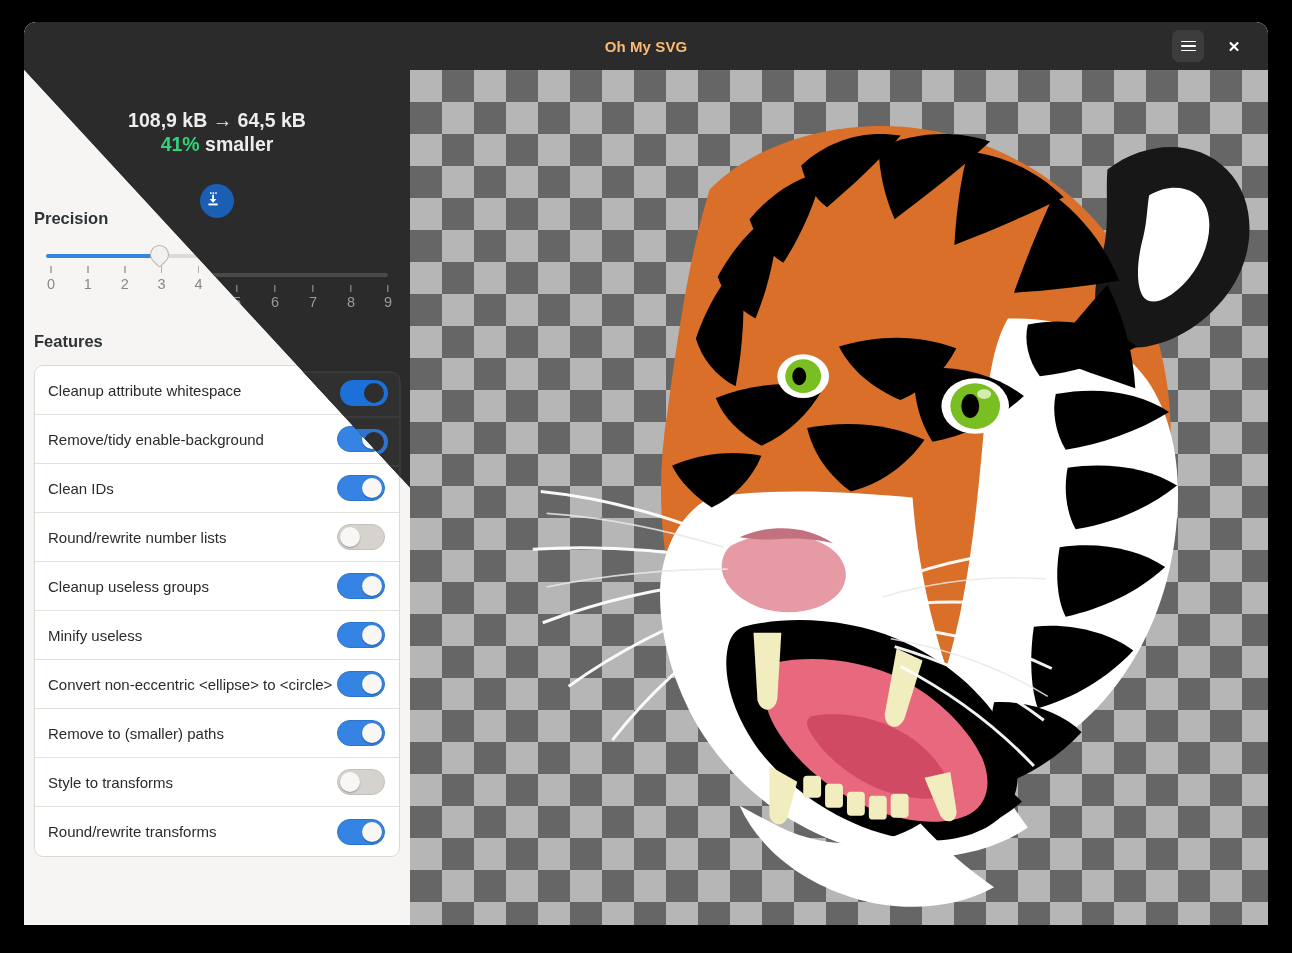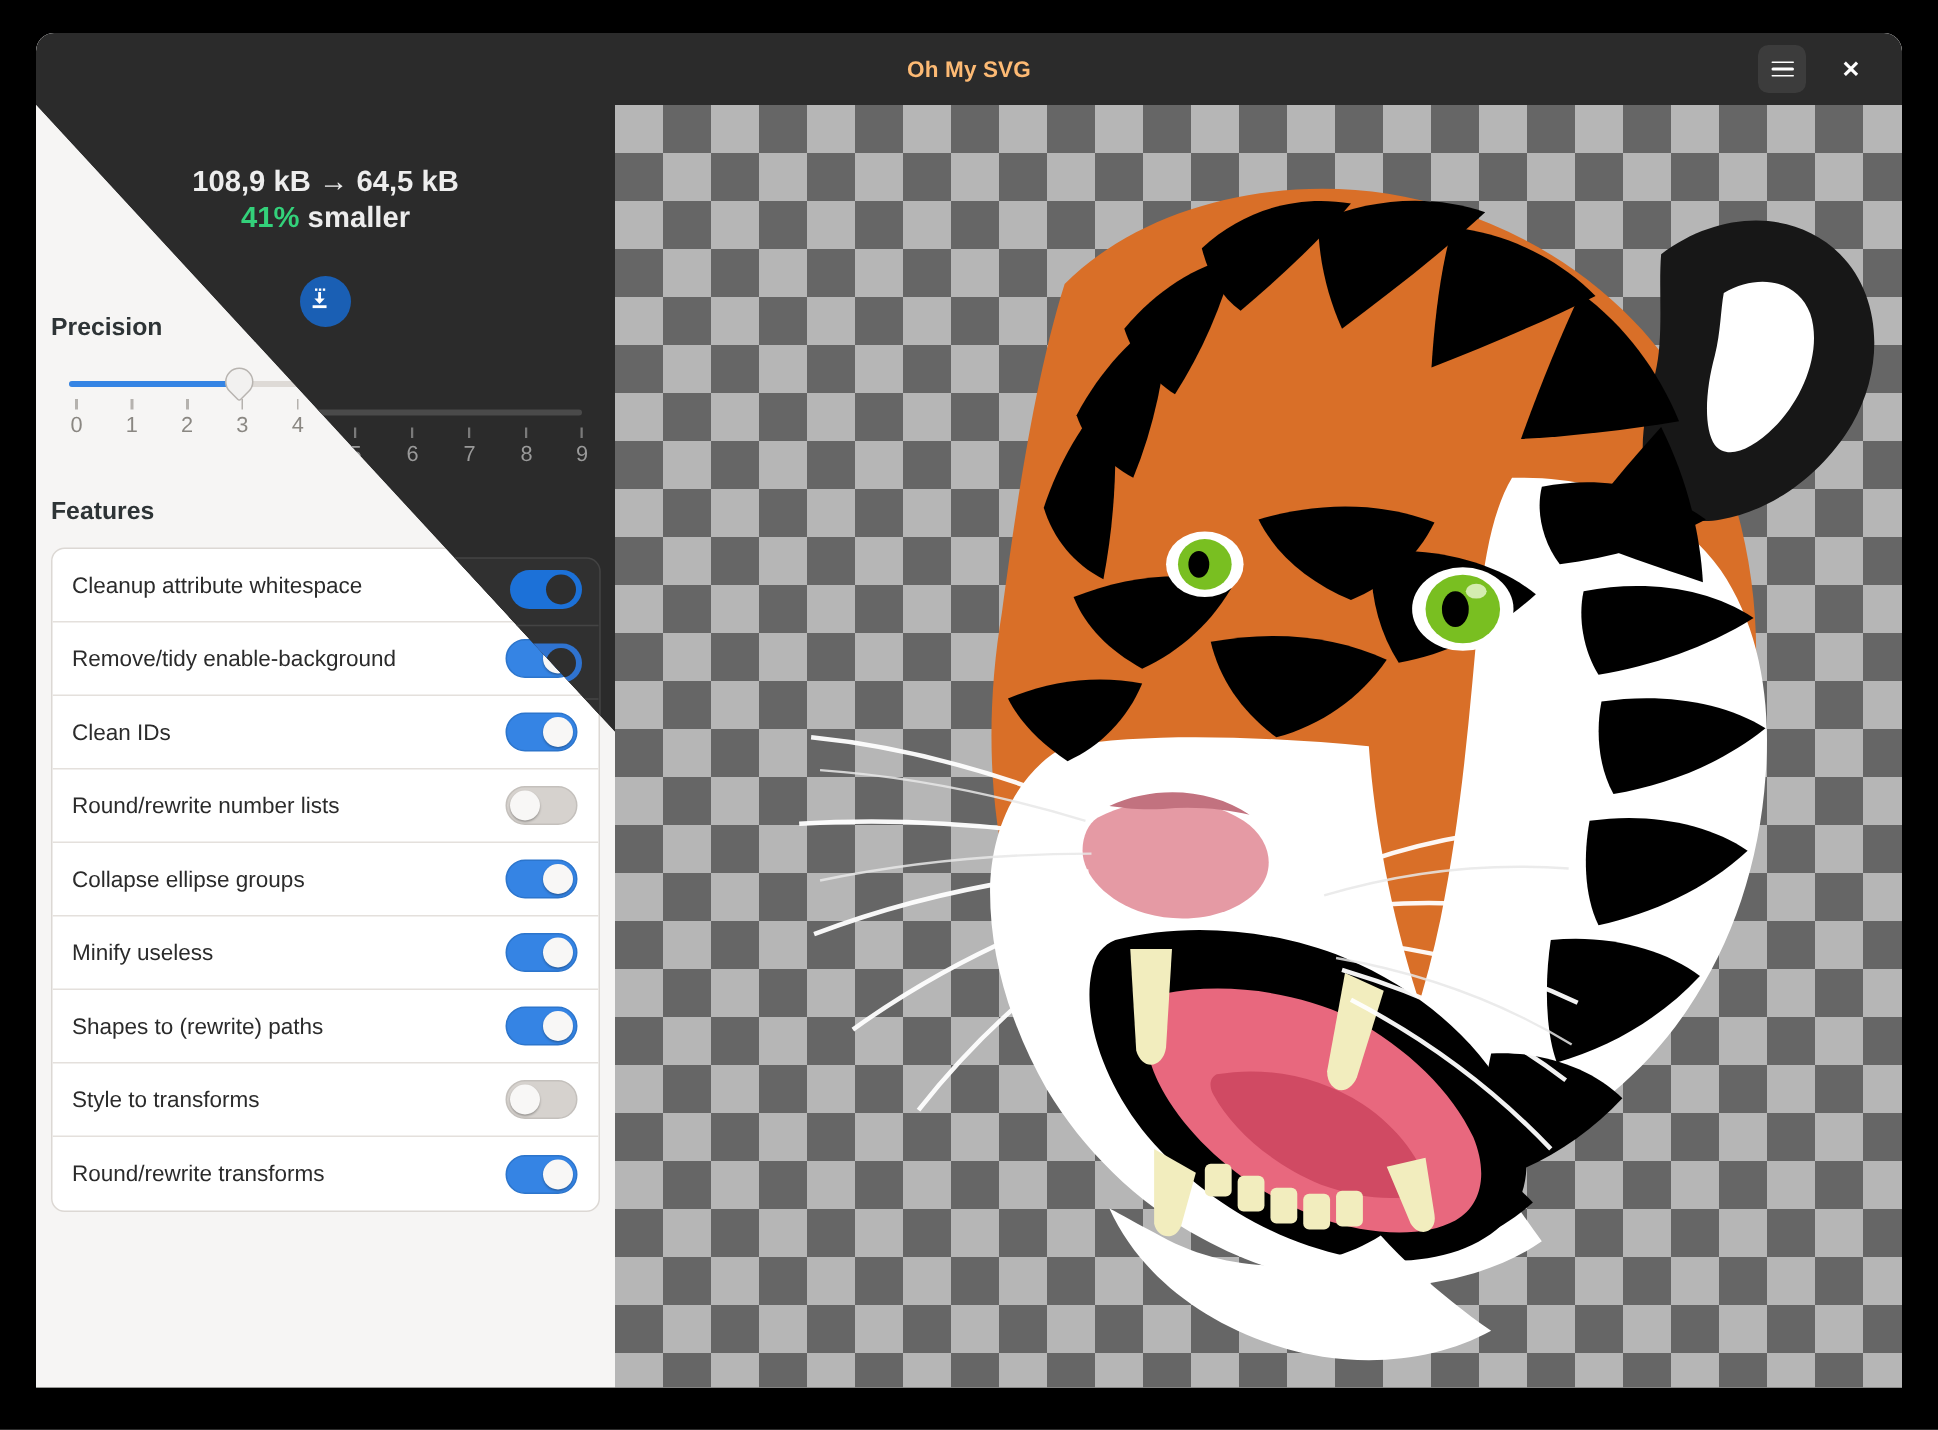"Collapse ellipse groups" div.feature-label { text: Collapse ellipse -> Cleanup useless }
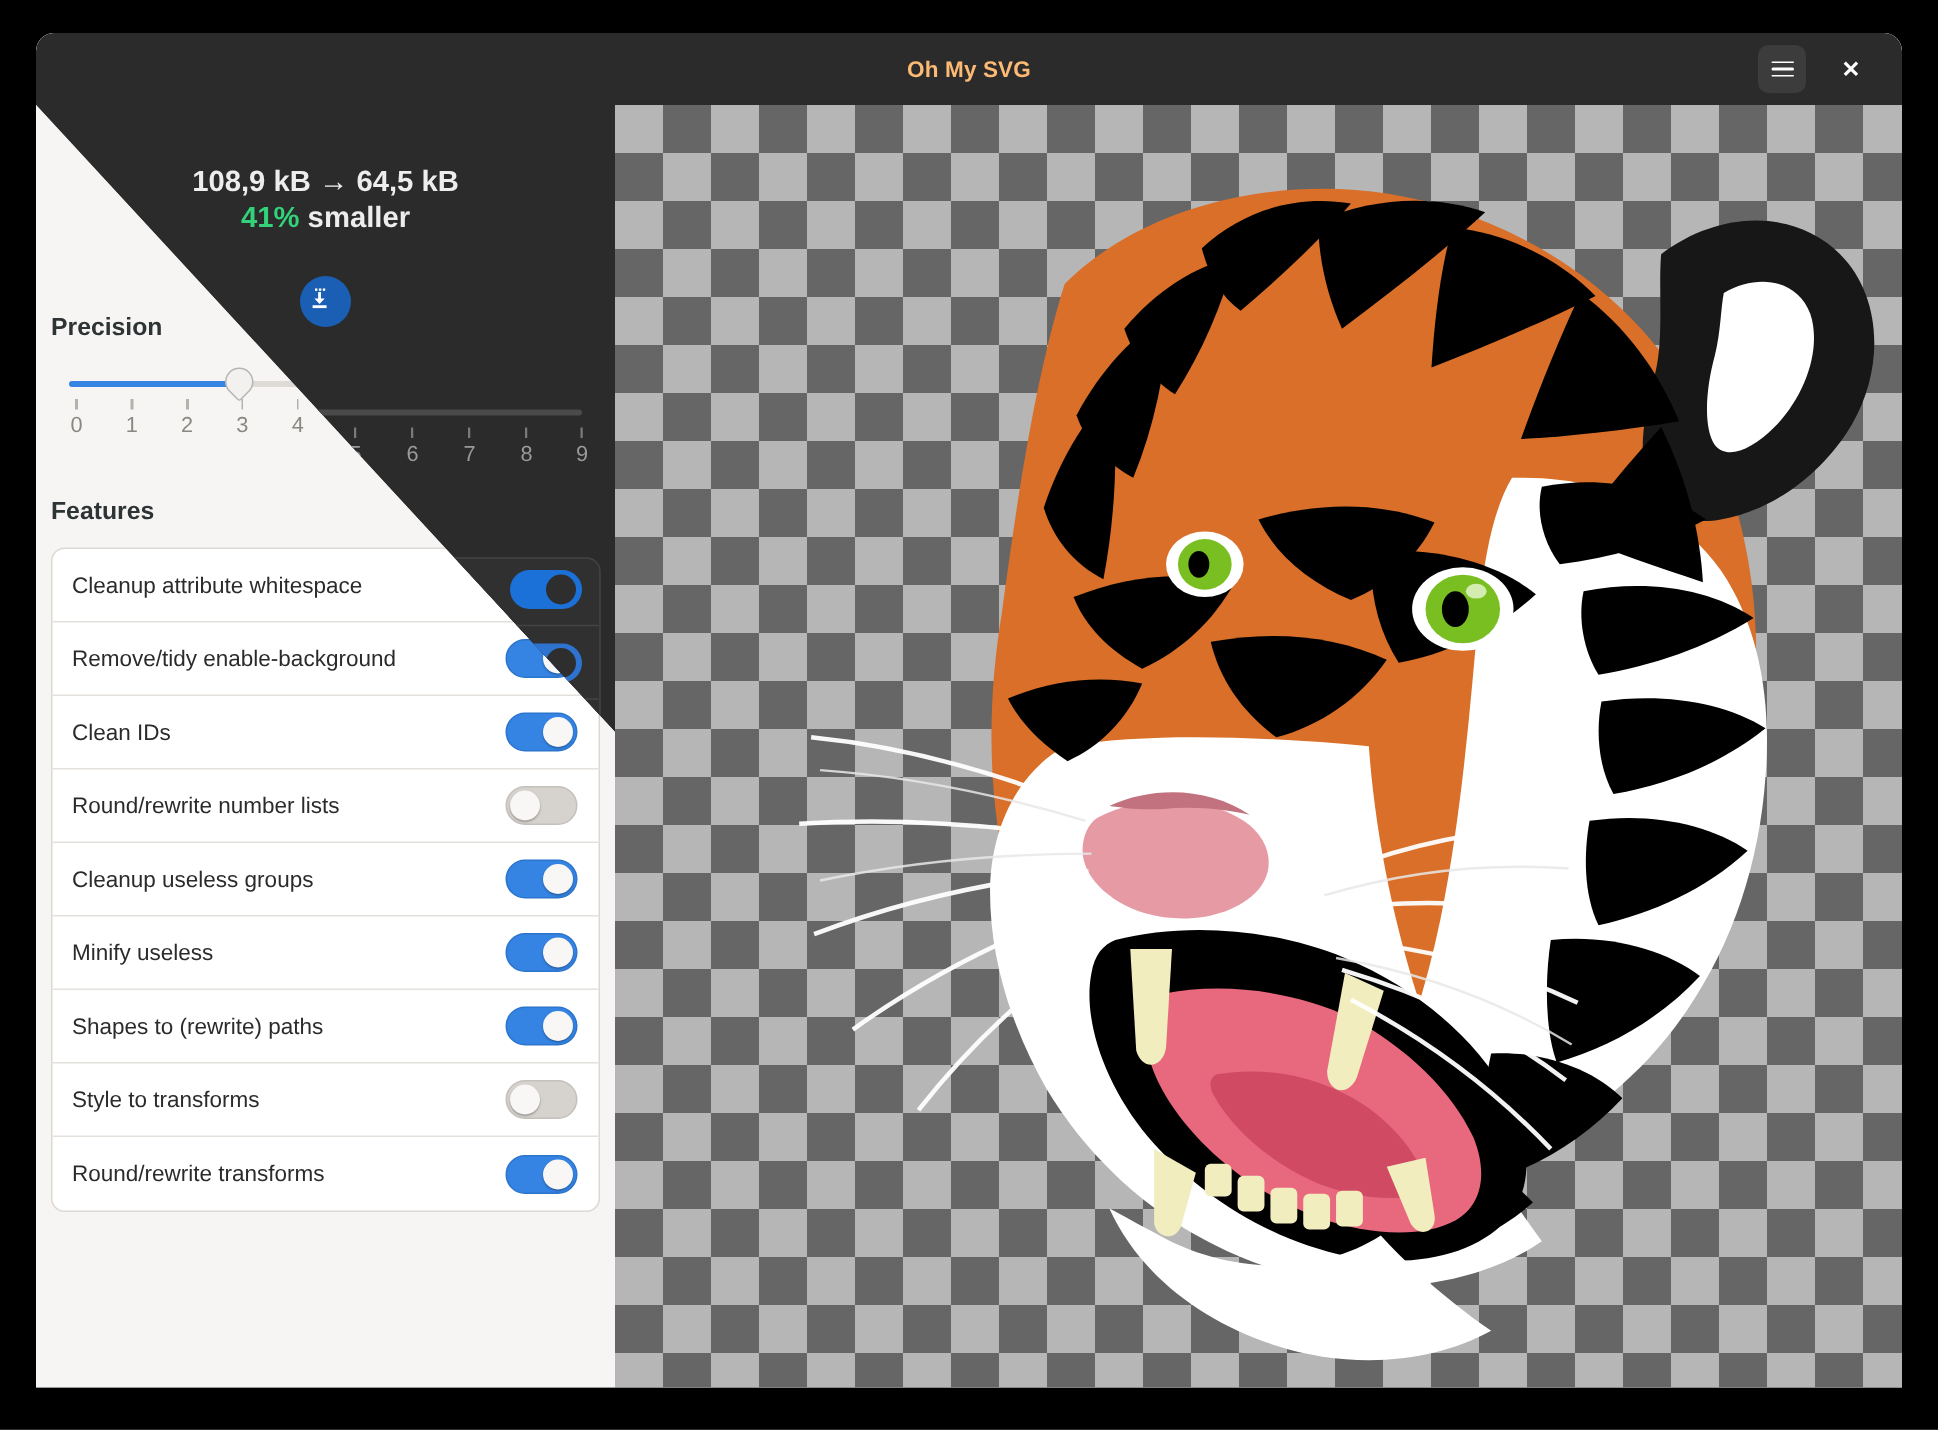"Convert non-eccentric <ellipse> to" div.feature-row { html: none -> <div> <div>Convert non-eccentric &lt;ellipse&gt; to &lt;circle&gt;</div> <div> <div></div> </div> </div> }
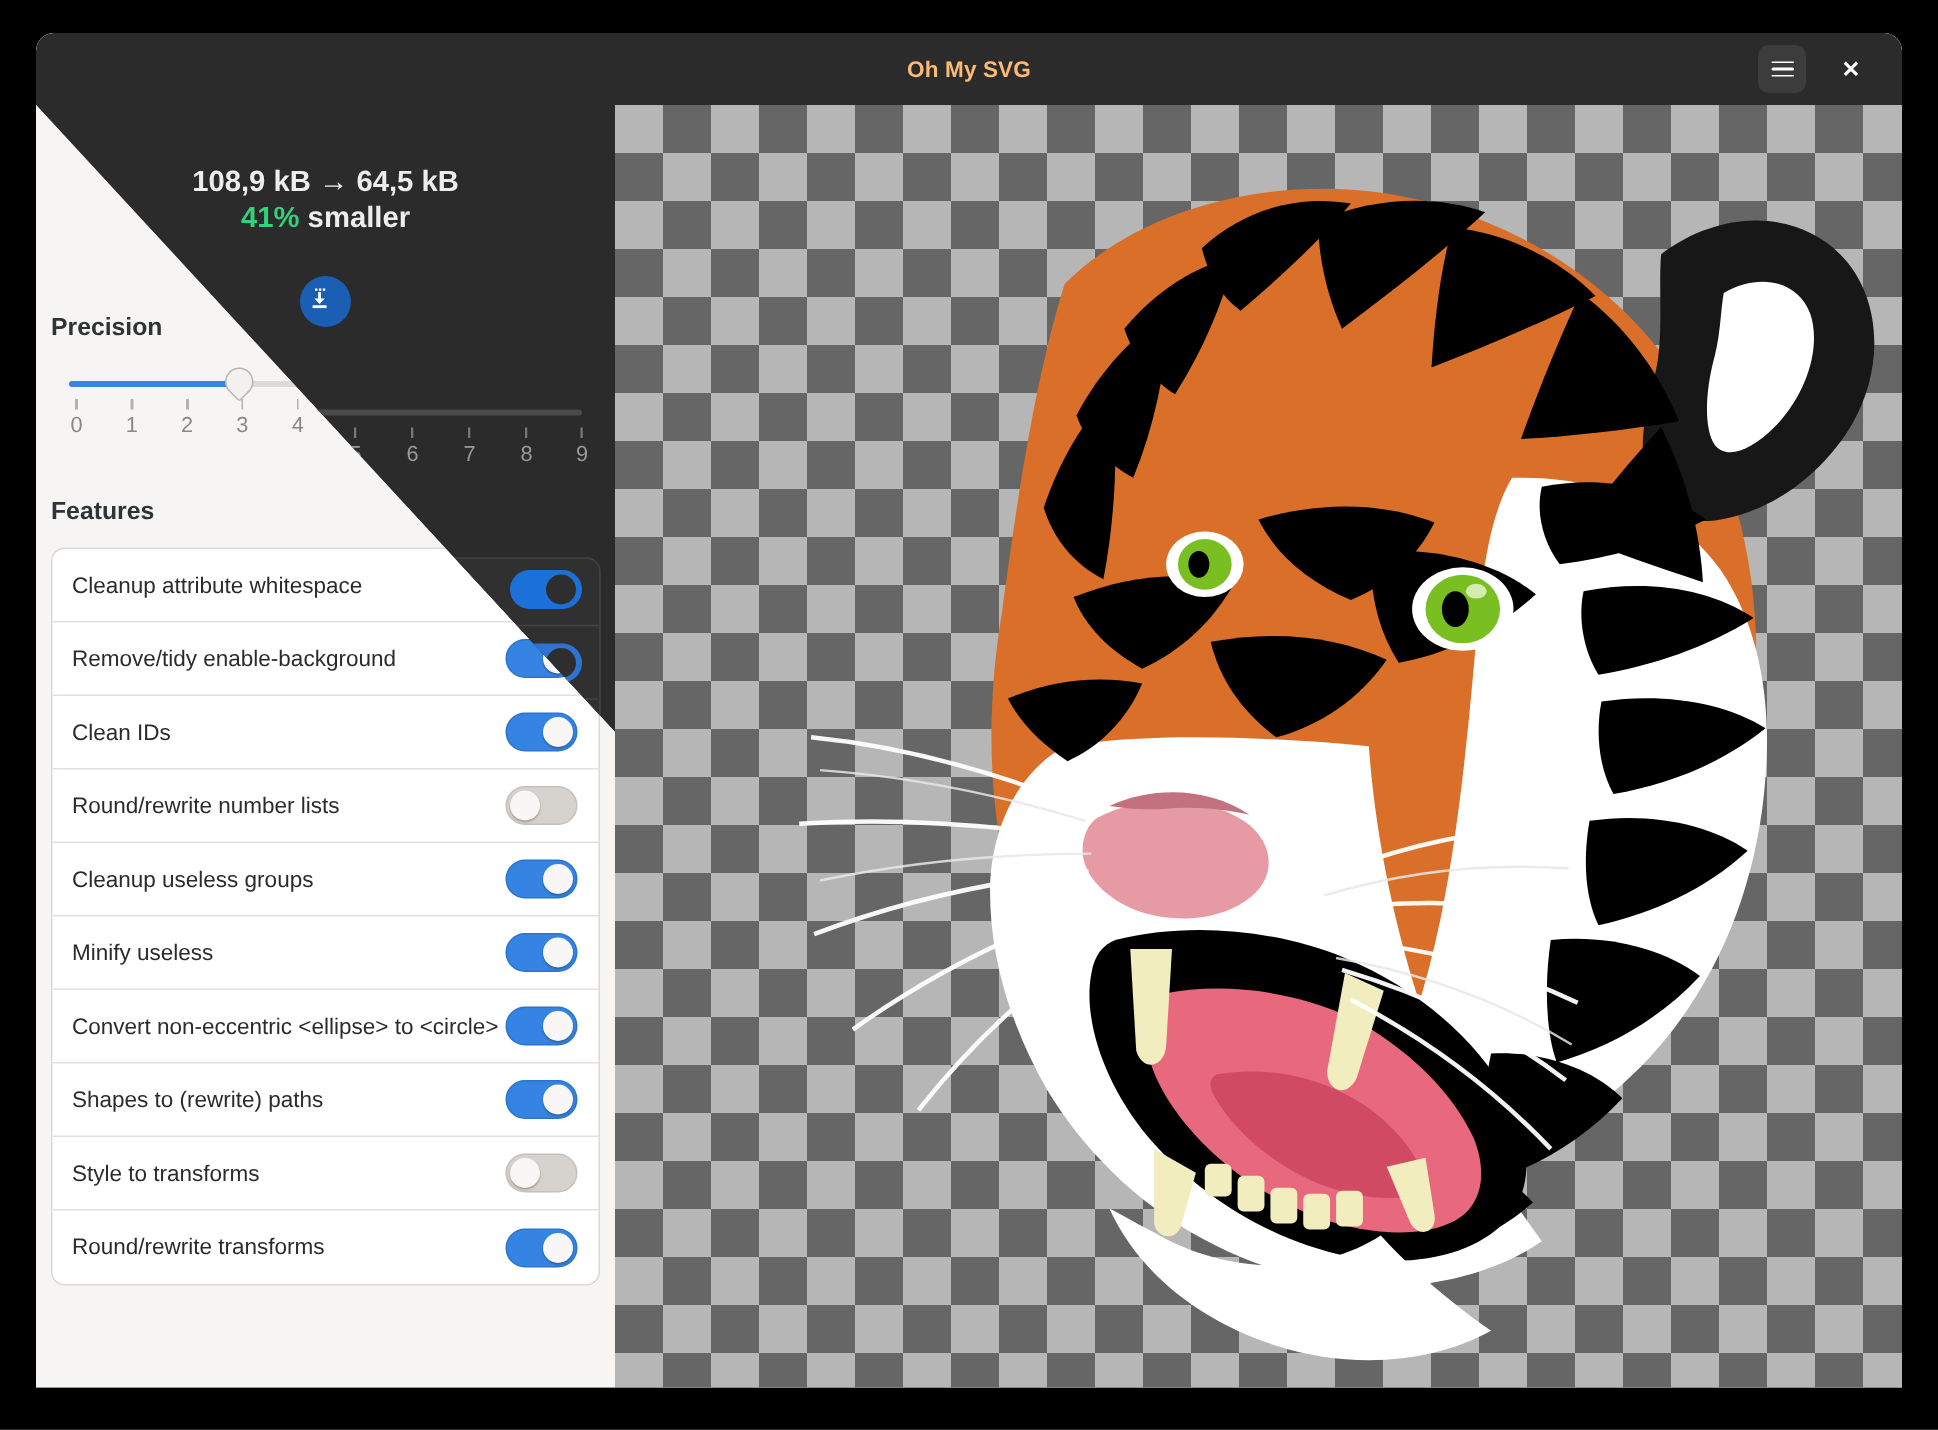"Shapes to (rewrite) paths" div.feature-label { text: Shapes to (rewrite -> Remove to (smaller }
